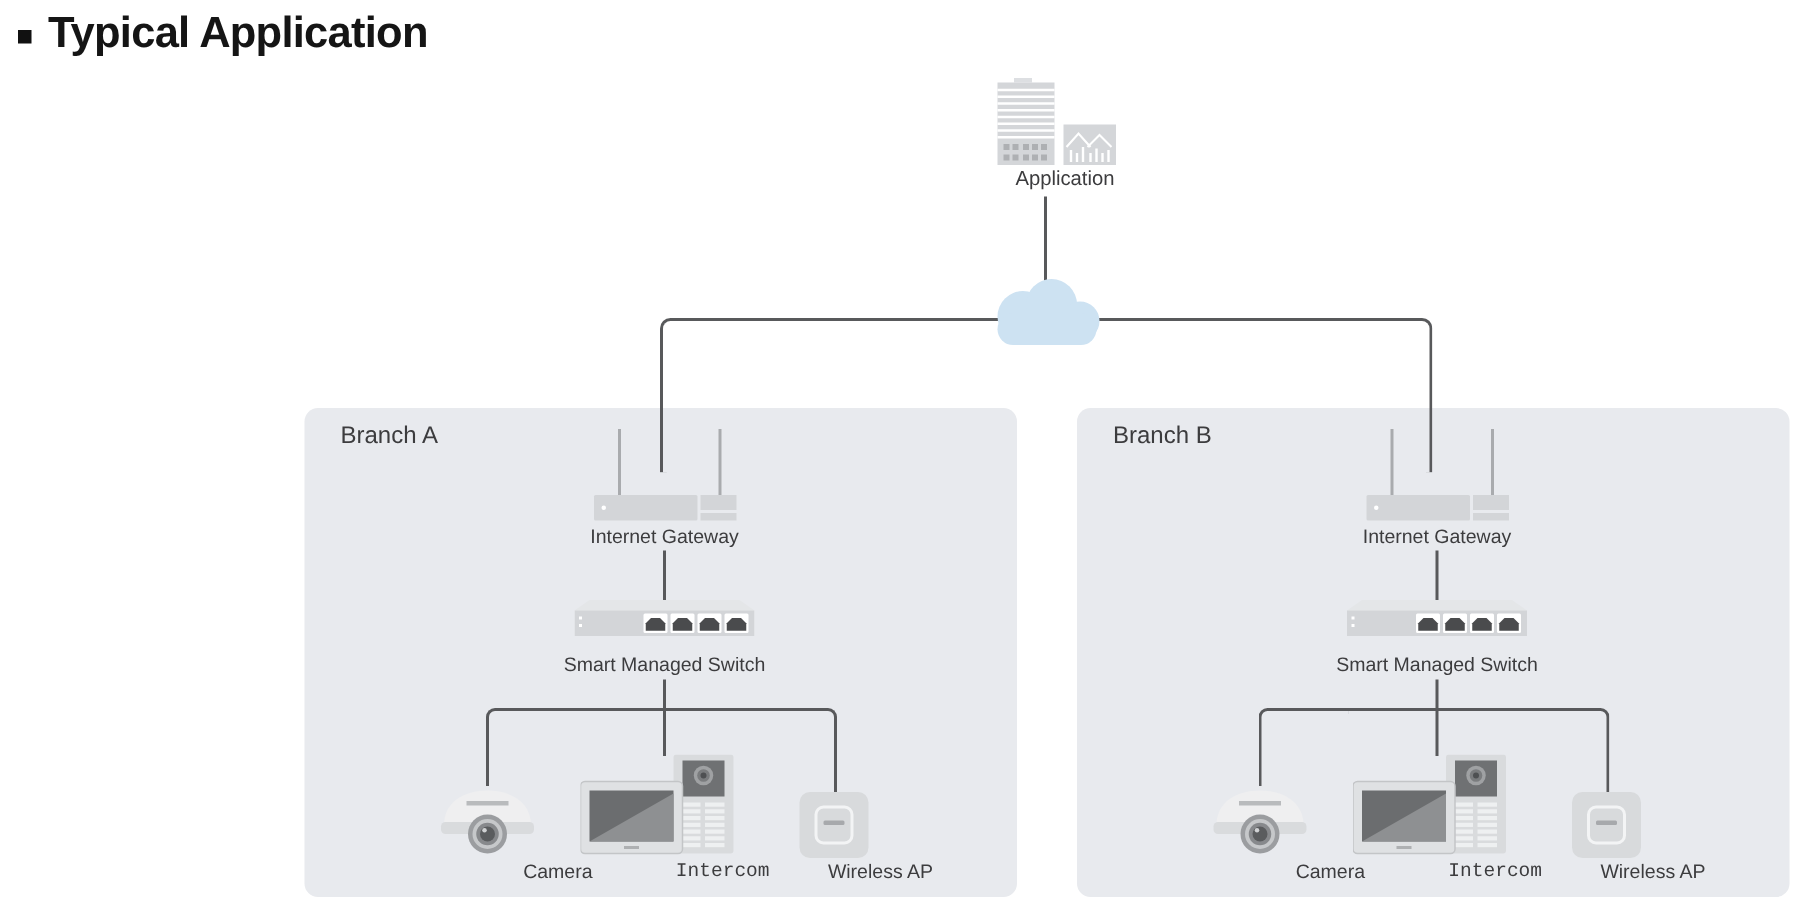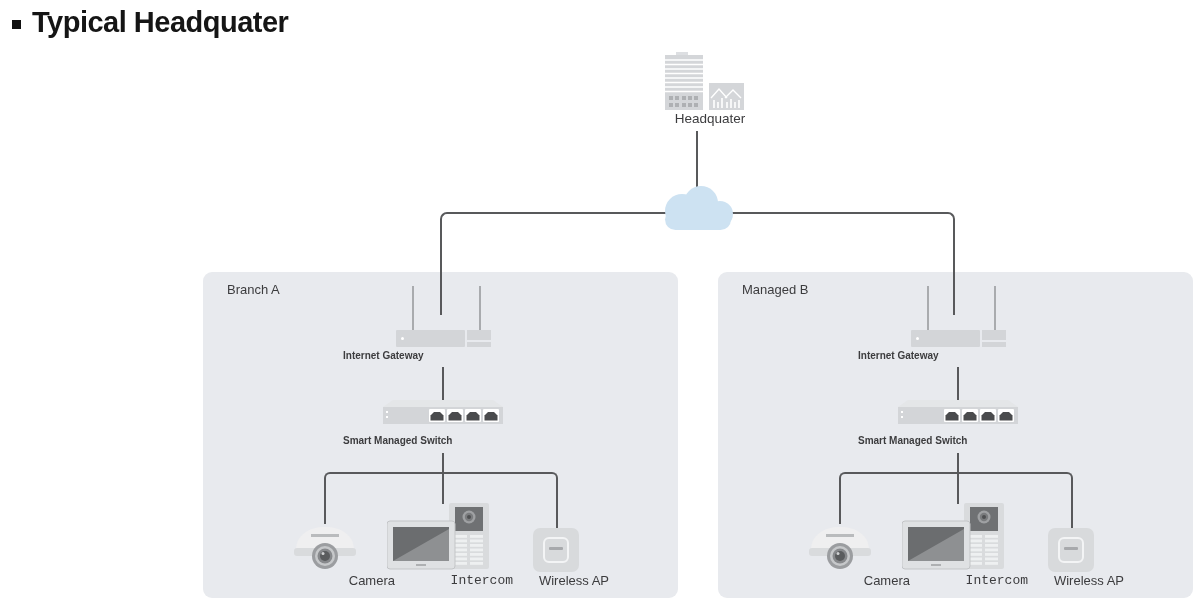"Typical Headquater" h1.page-title { text: Headquater -> Application }
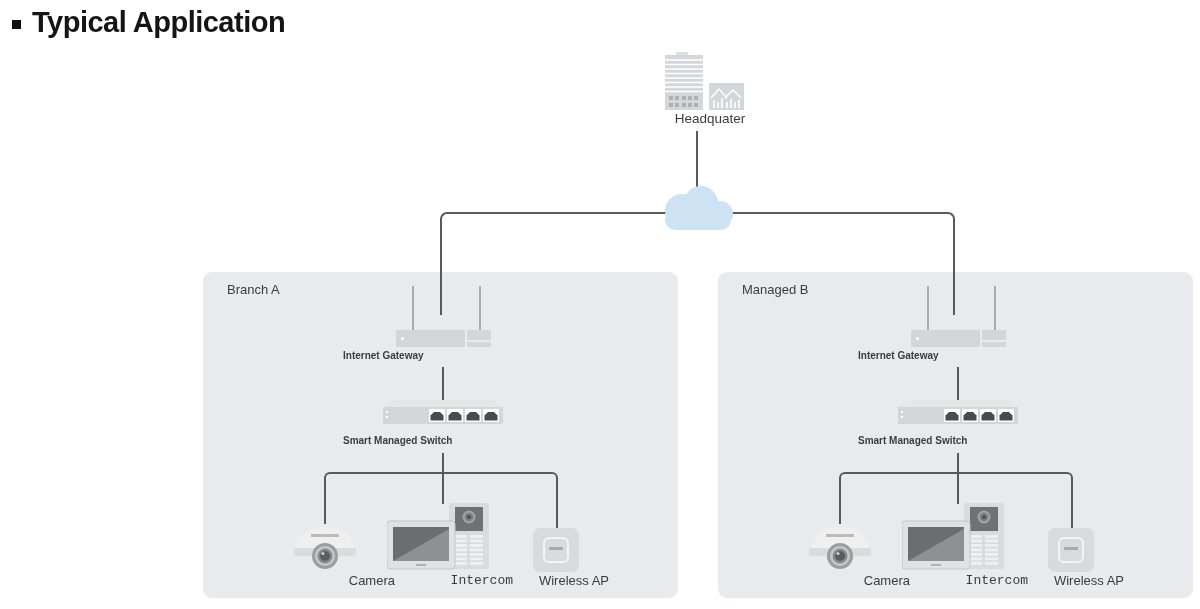"Headquater" div.hq-label { text: Headquater -> Application }
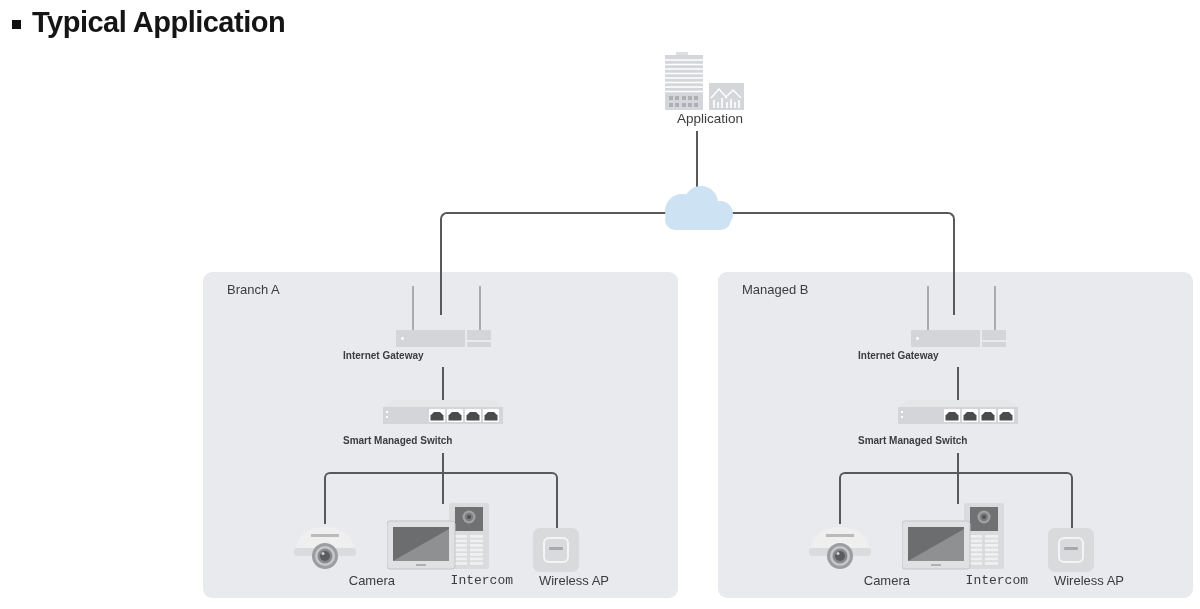"Branch A" .panel-label { font-size: 13px -> 16px }
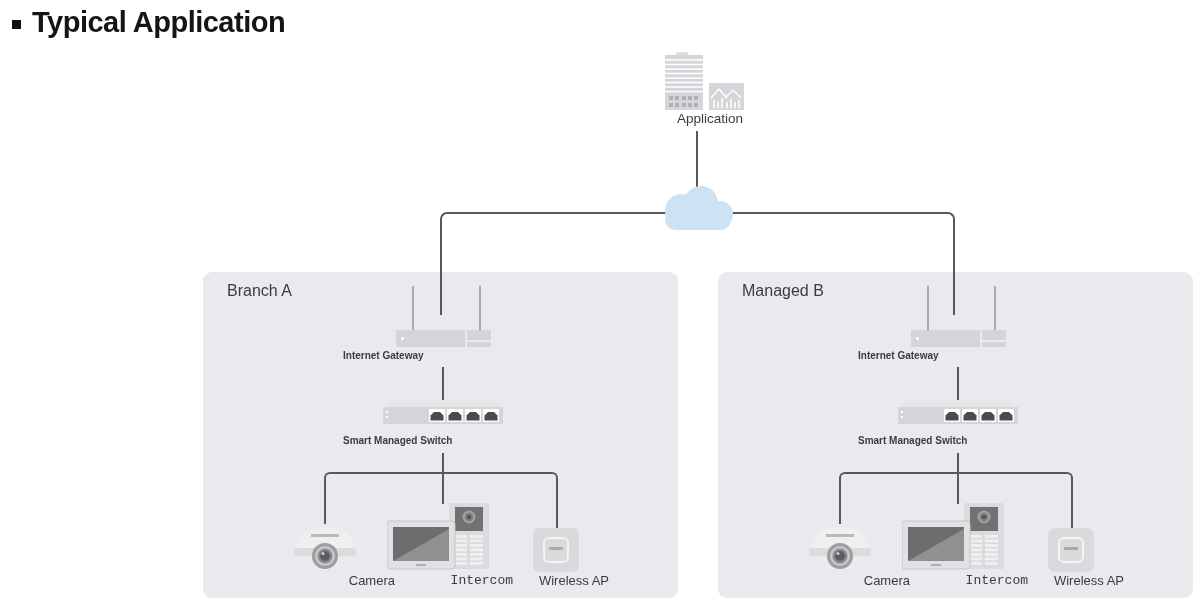"Managed B" div.panel-label { text: Managed -> Branch }
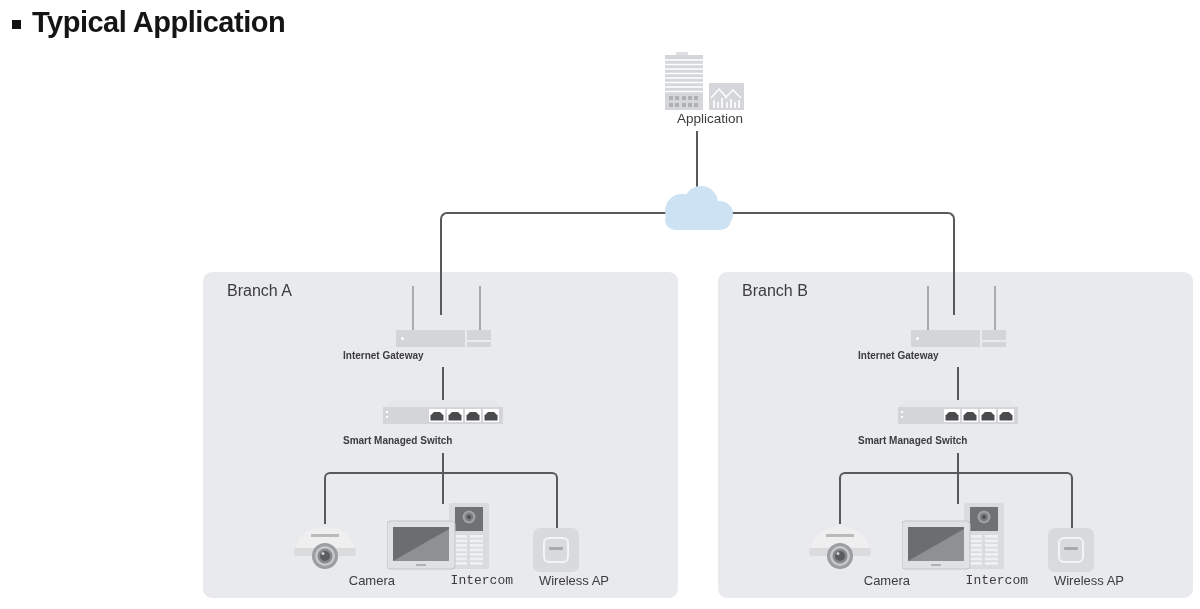"Internet Gateway" .node-label { font-size: 10px -> 13px; font-weight: bold -> none; text-align: left -> center }
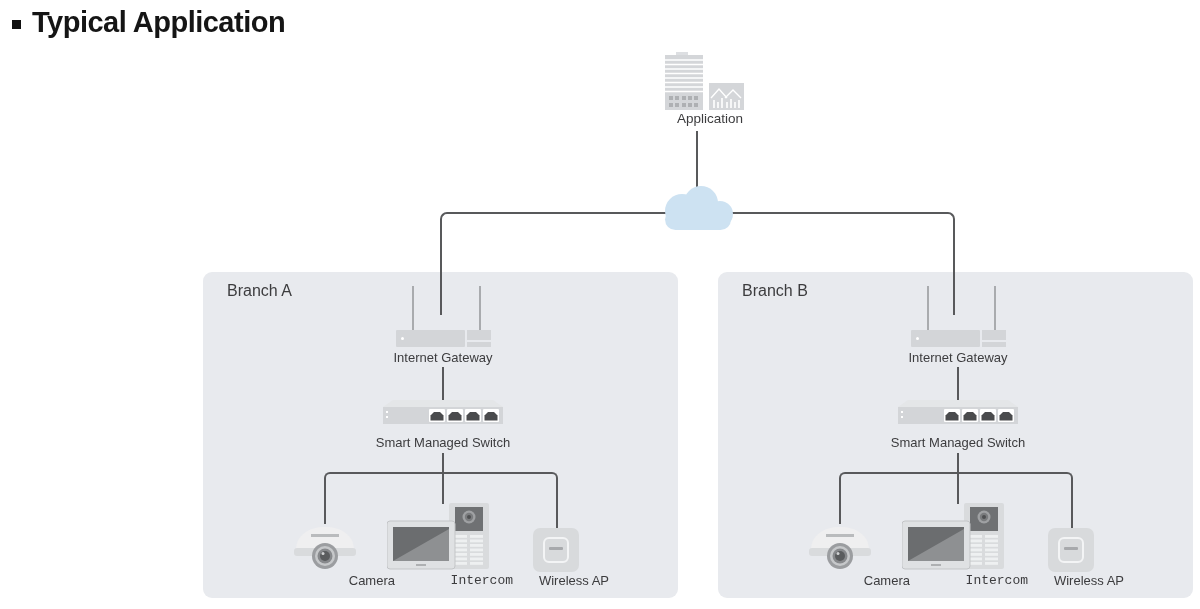"Wireless AP" .dl3 { left: 266px -> 279px }
